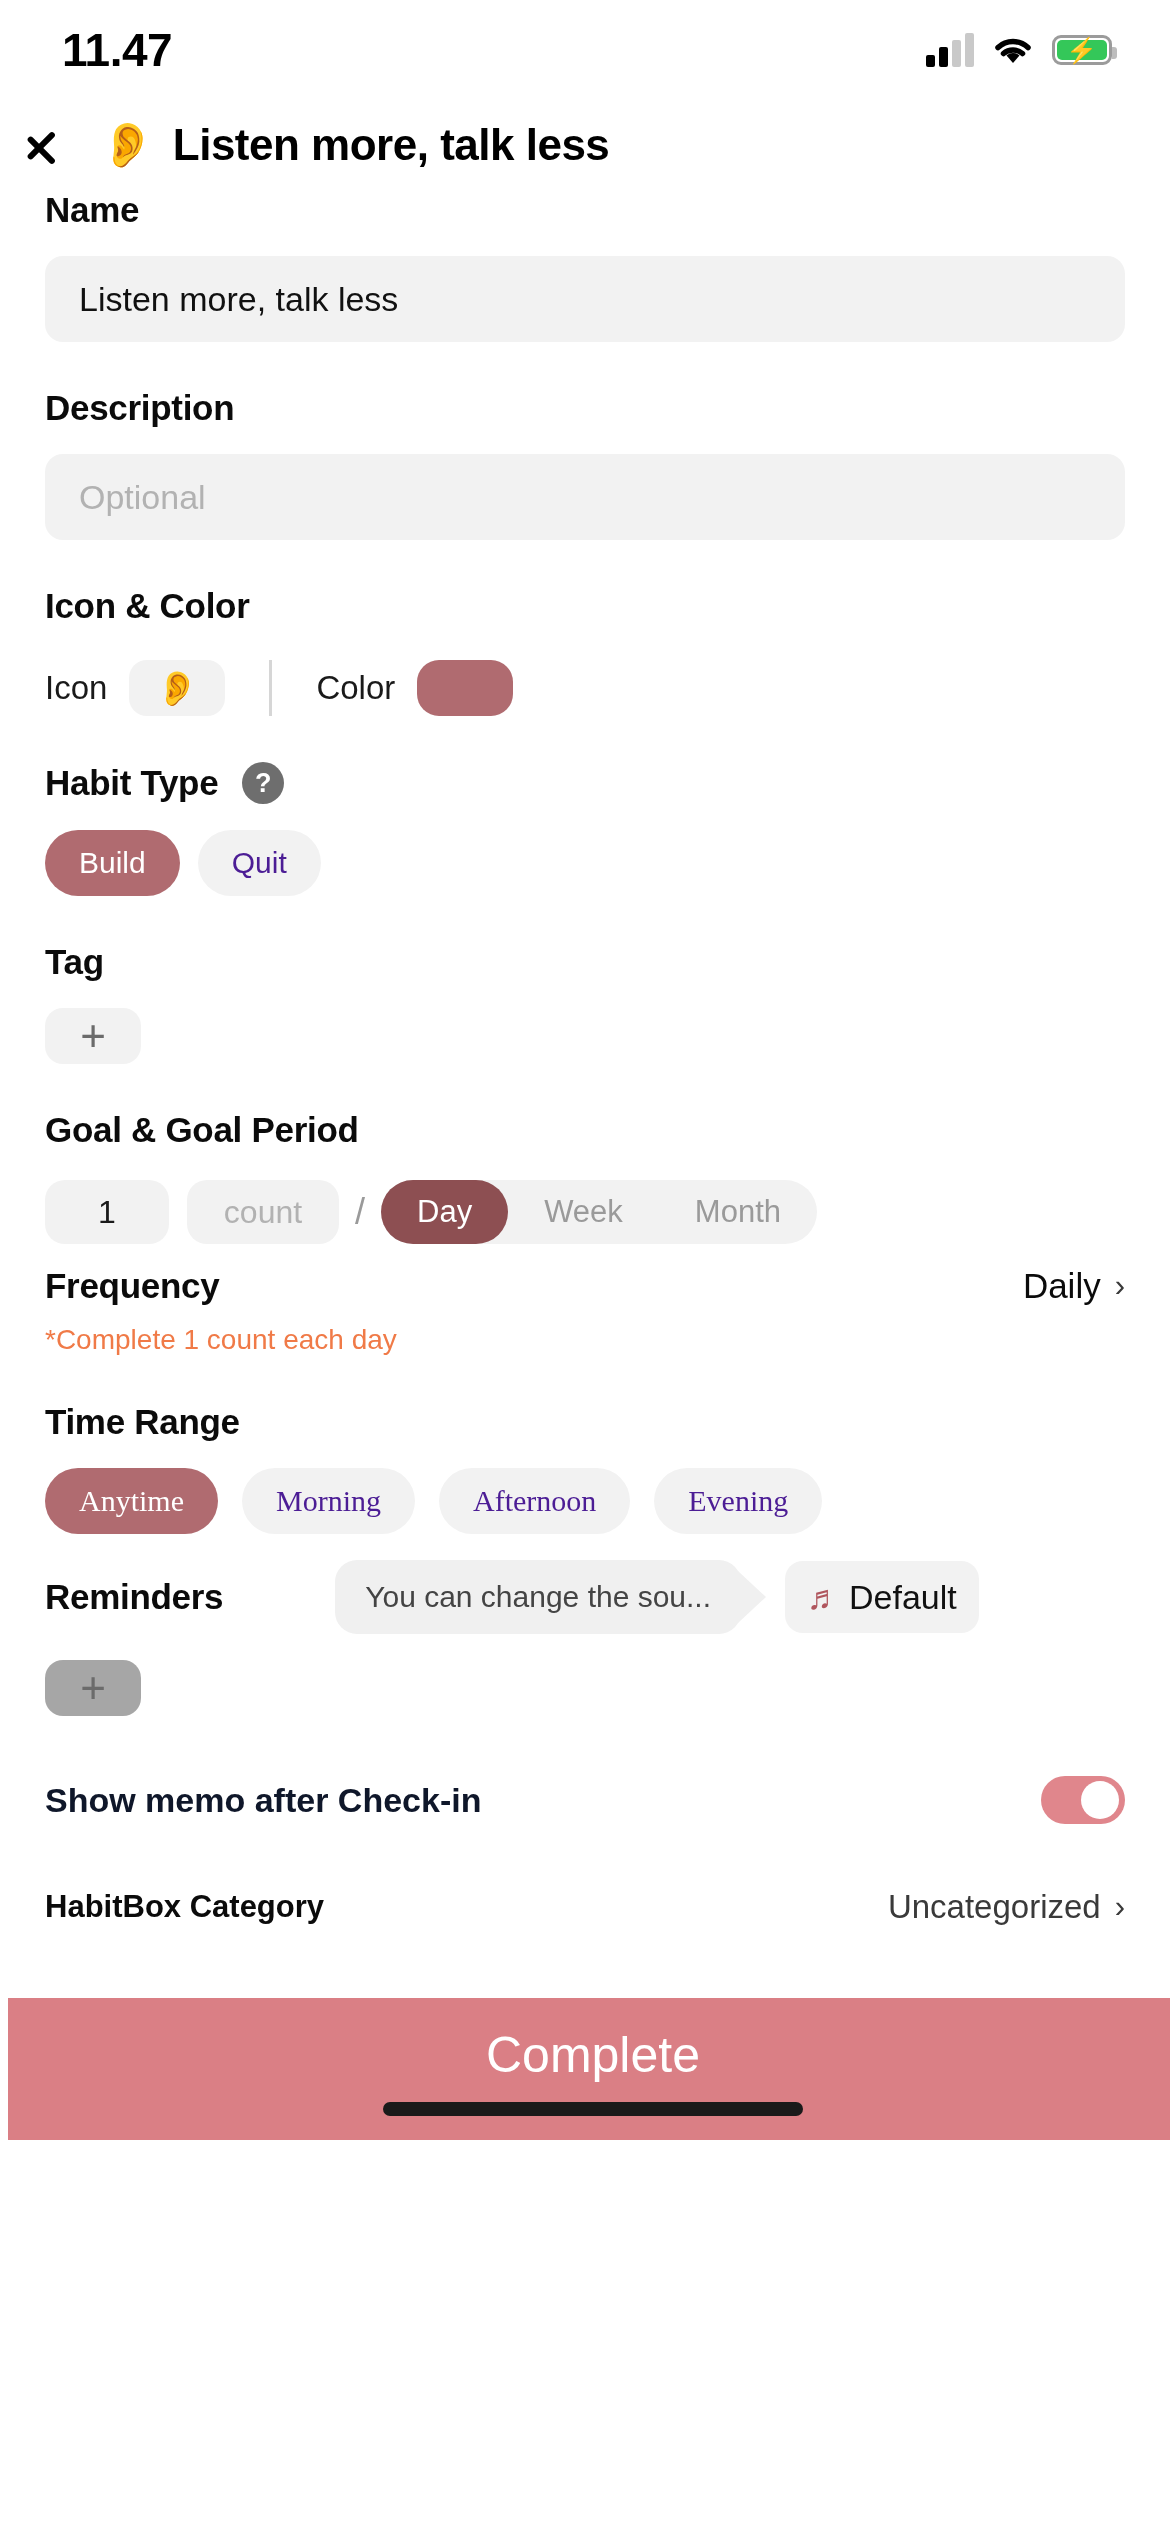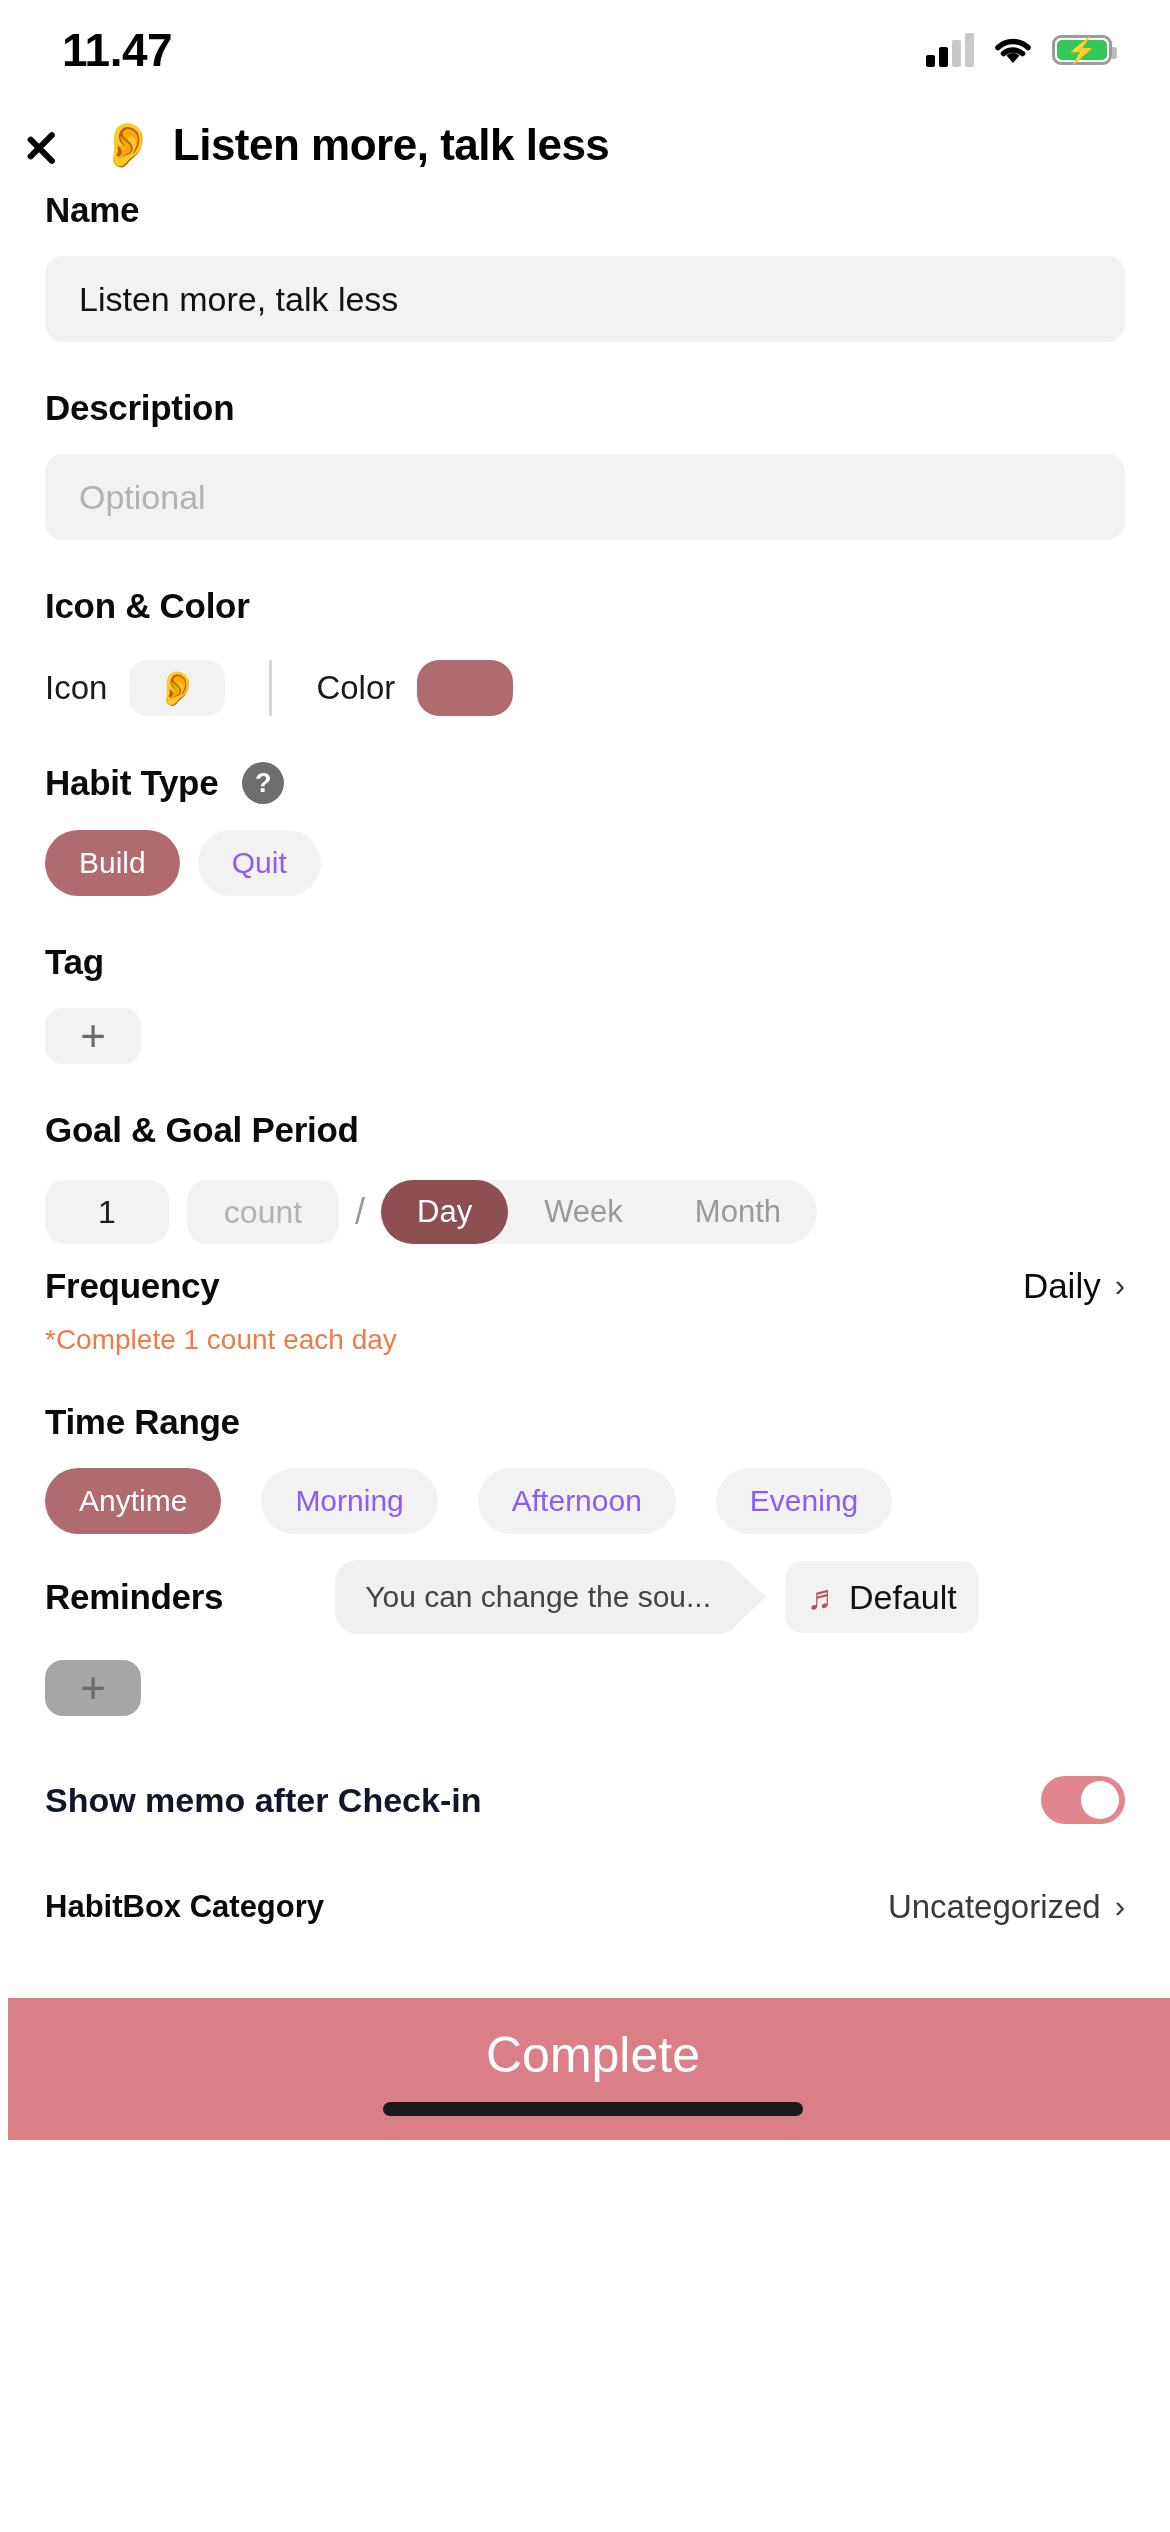"Quit" .chip { color: #8b5cf6 -> #4c1d95 }
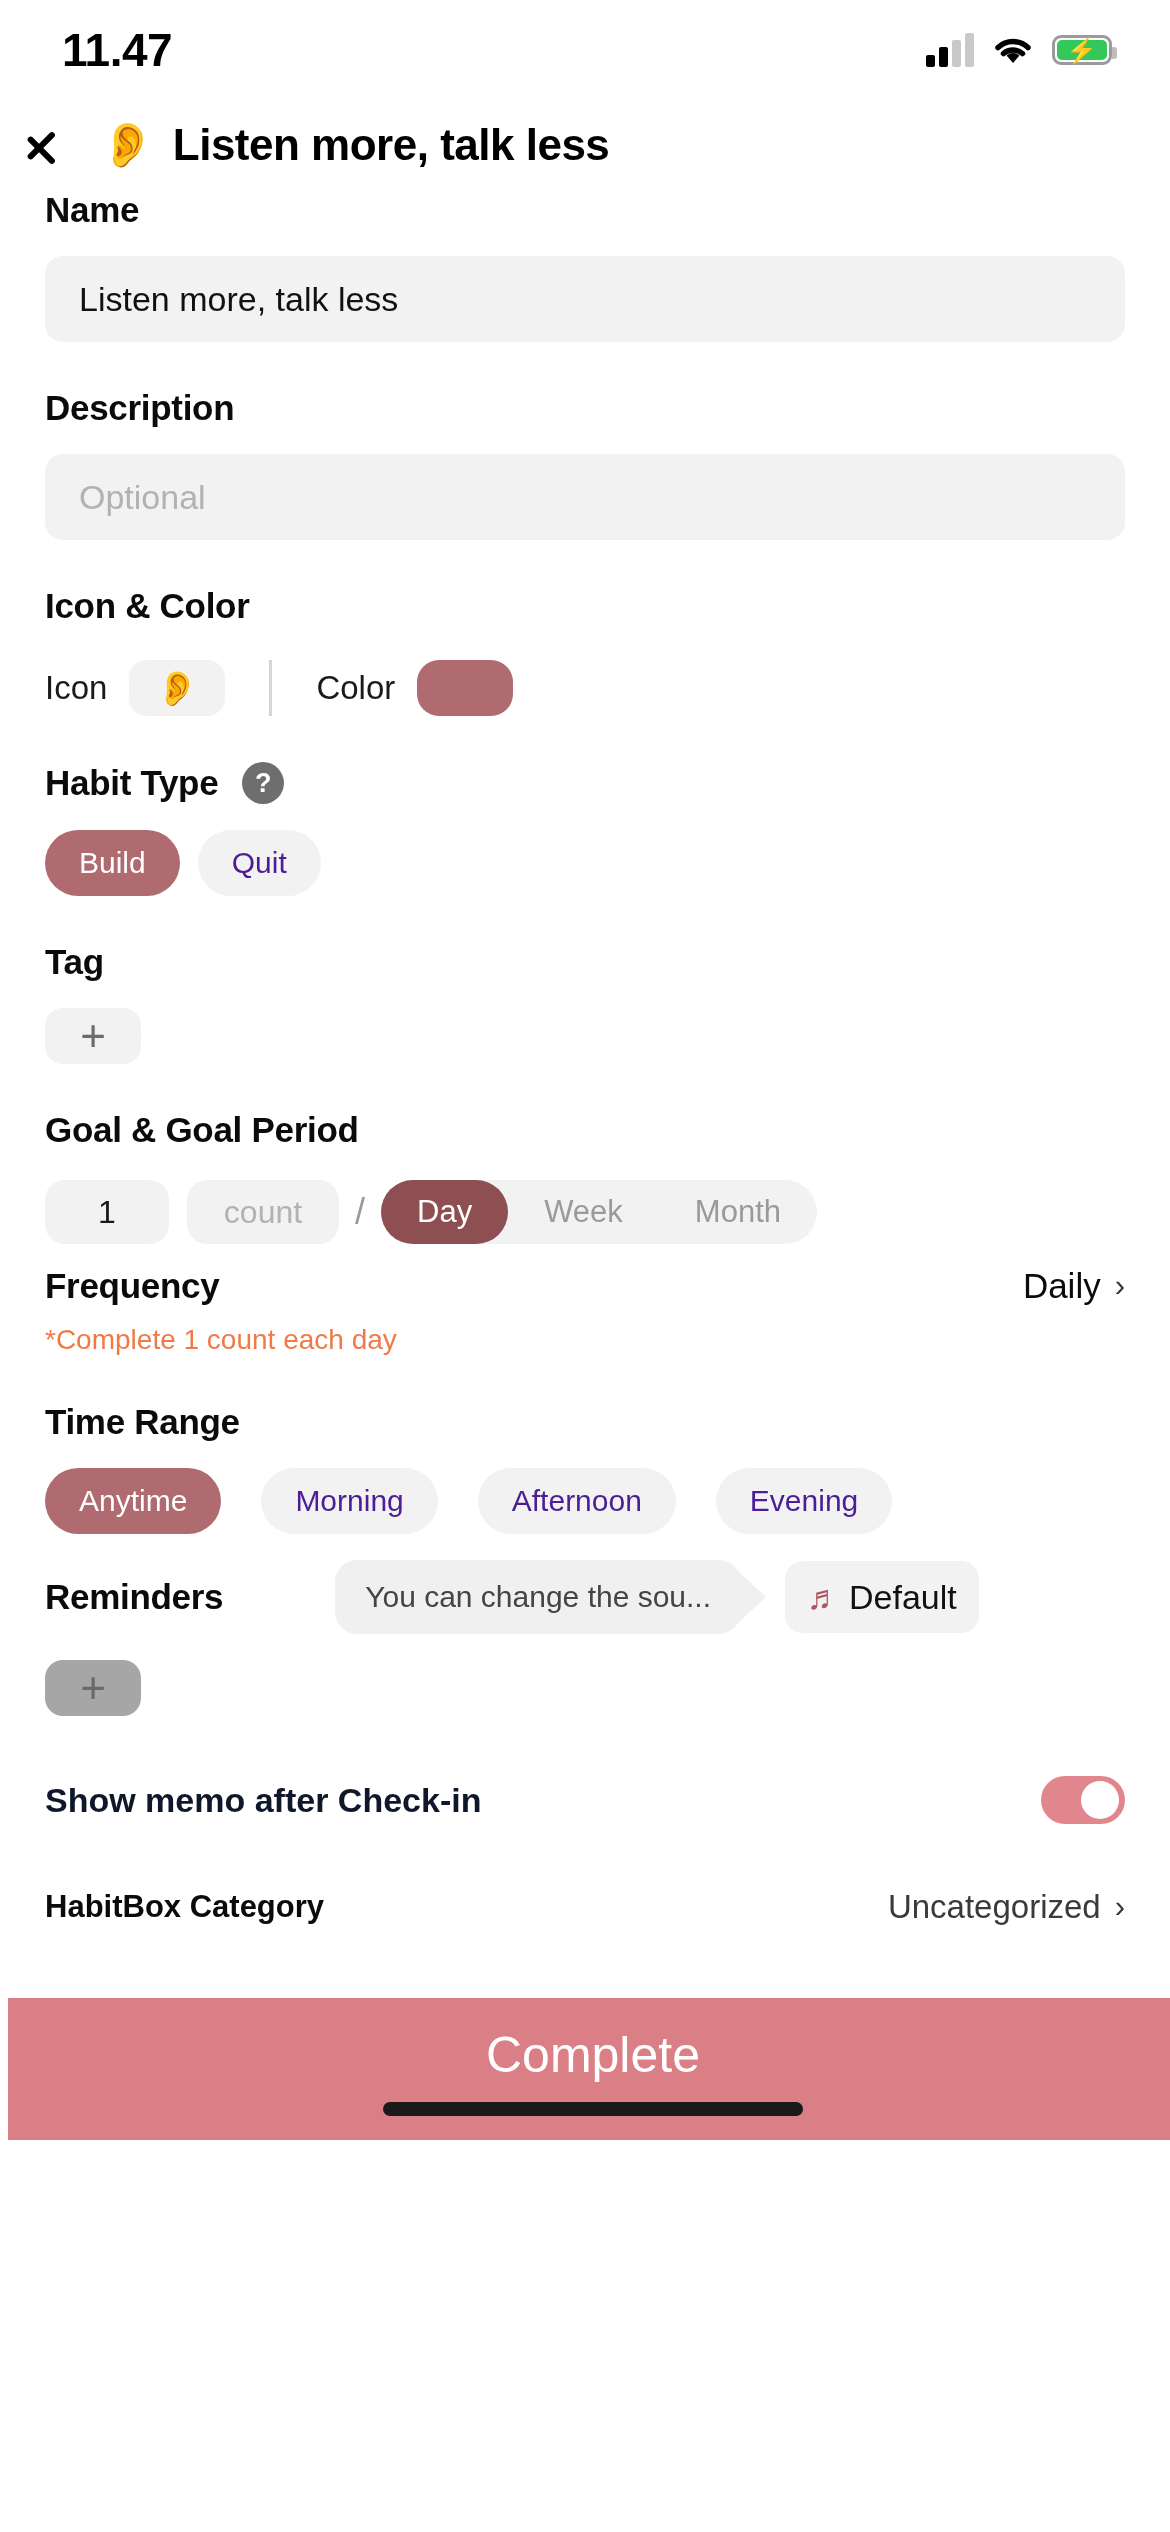"Anytime" .gap24 { font-family: none -> Liberation Serif, serif; gap: 40px -> 24px }
